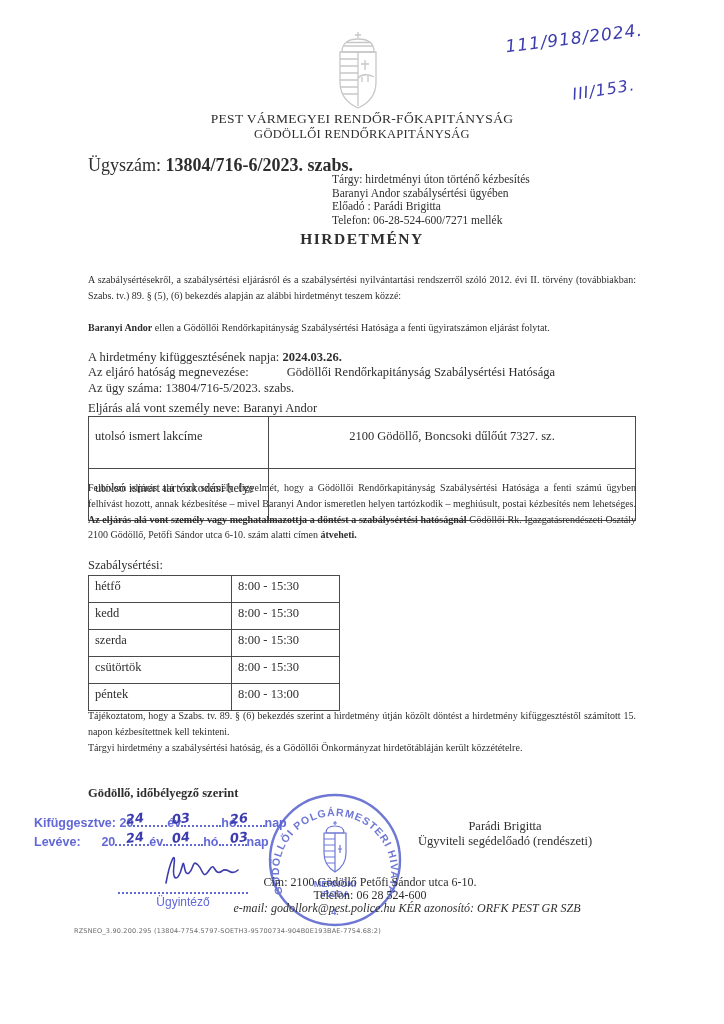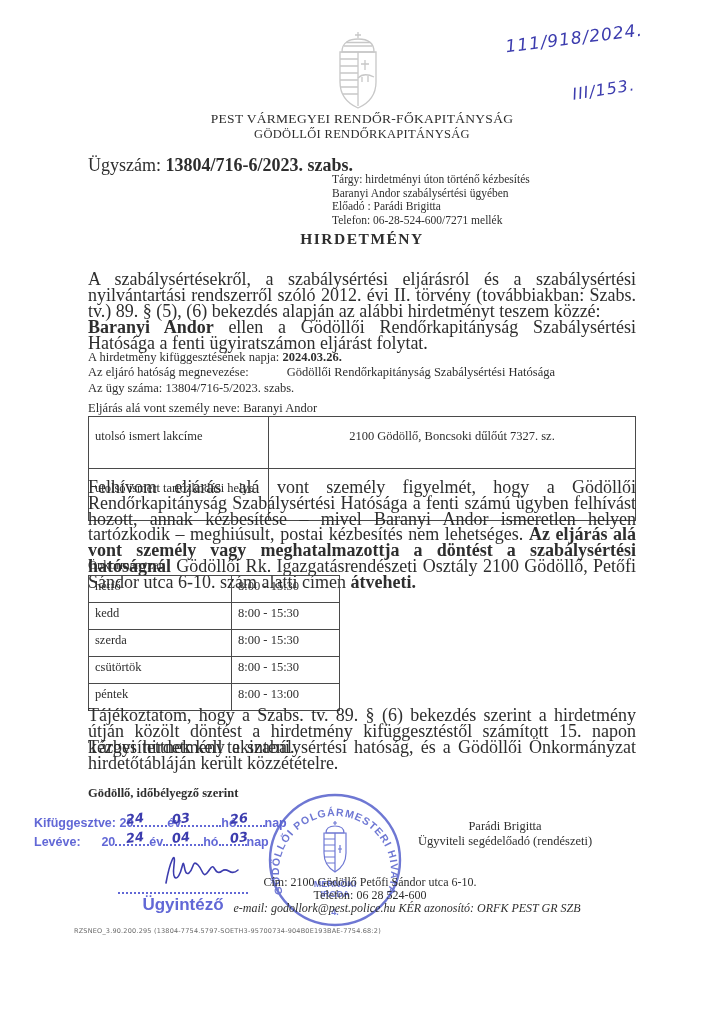"A szabálysértésekről, a szabálysértési" .para { font-size: 18px -> 10px }
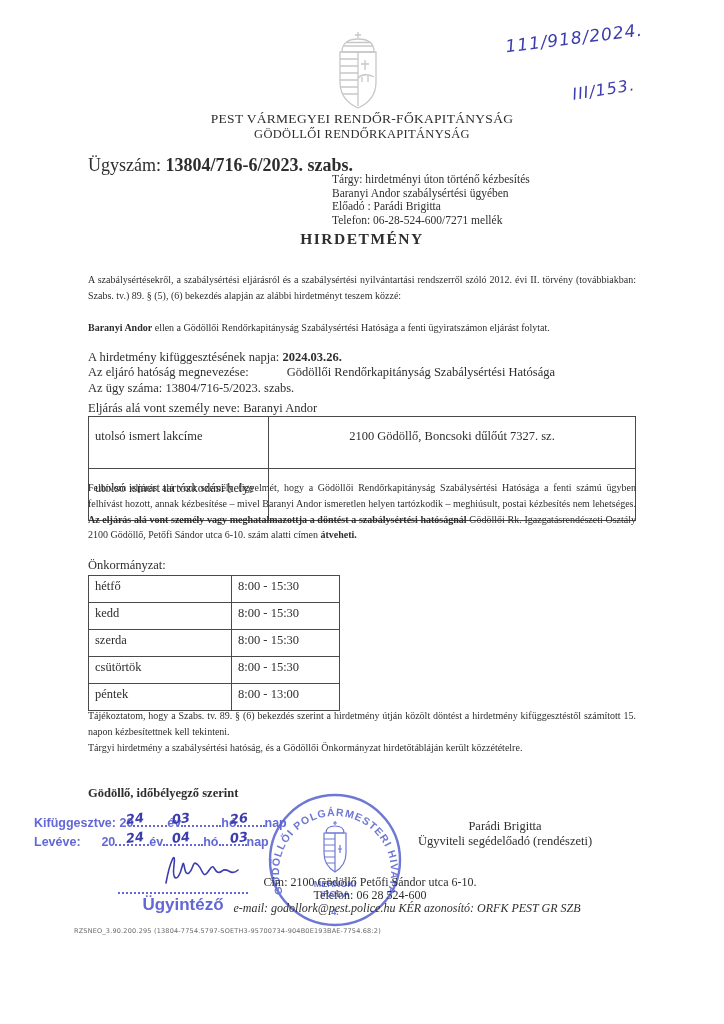"Önkormányzat:" div.abs { text: Önkormányzat -> Szabálysértési }
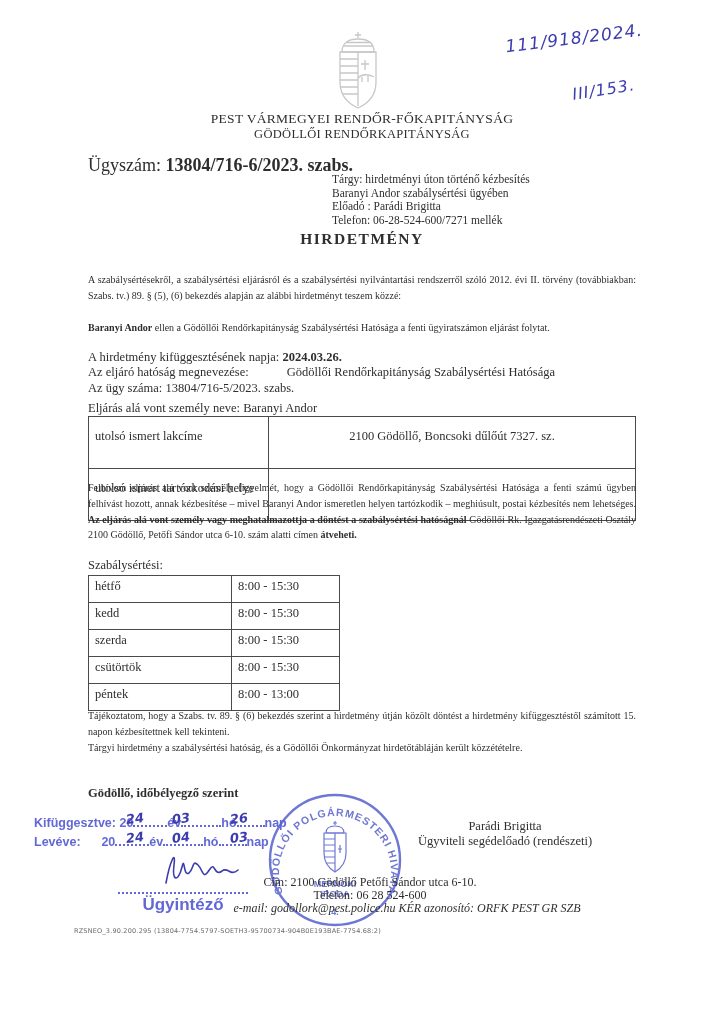"Ügyintéző" .clerk { font-size: 17px -> 12px; font-weight: 700 -> 400 }
